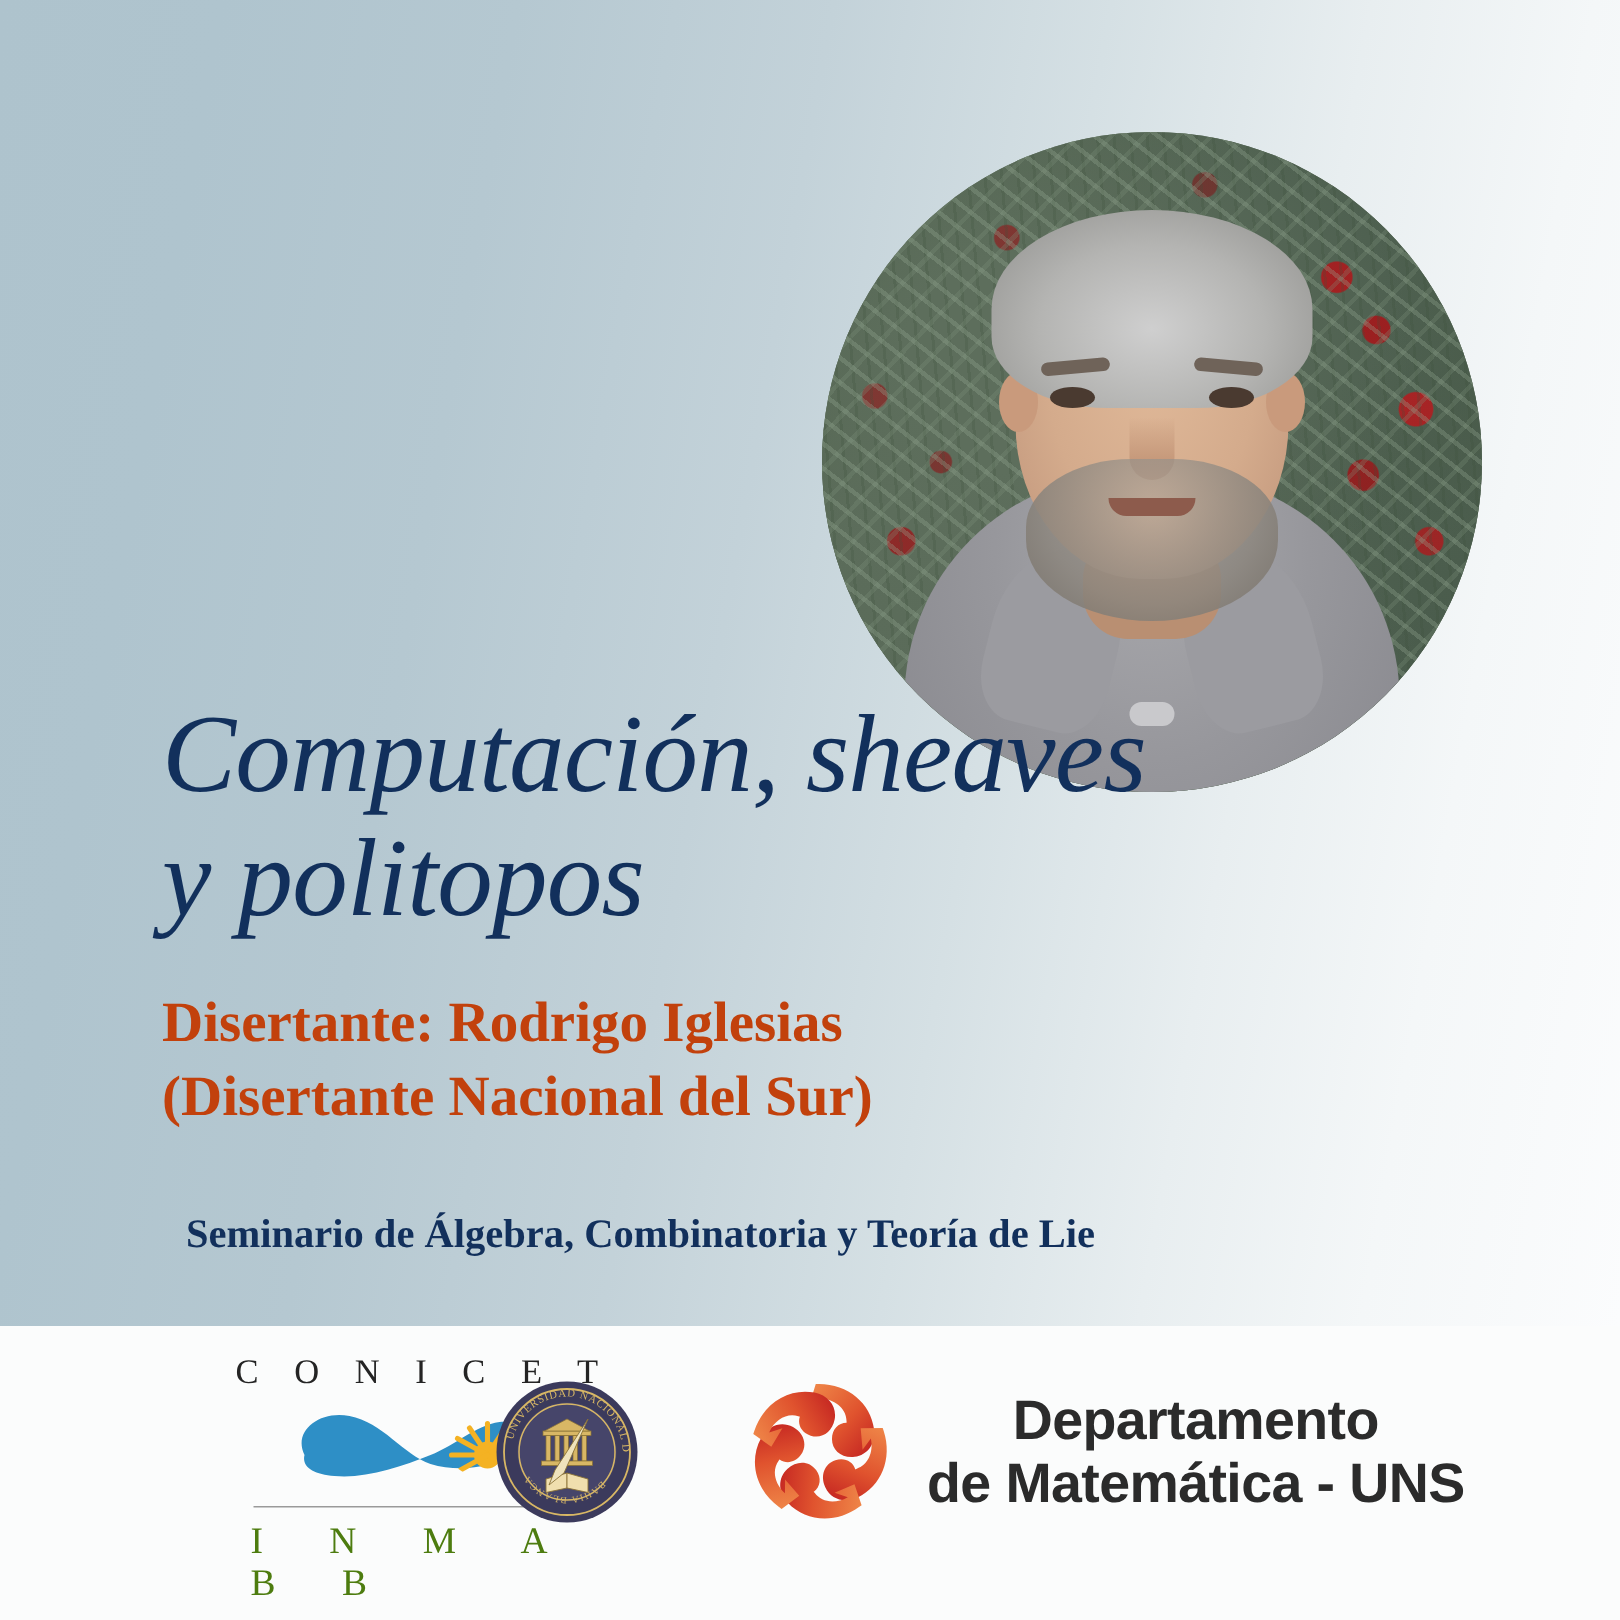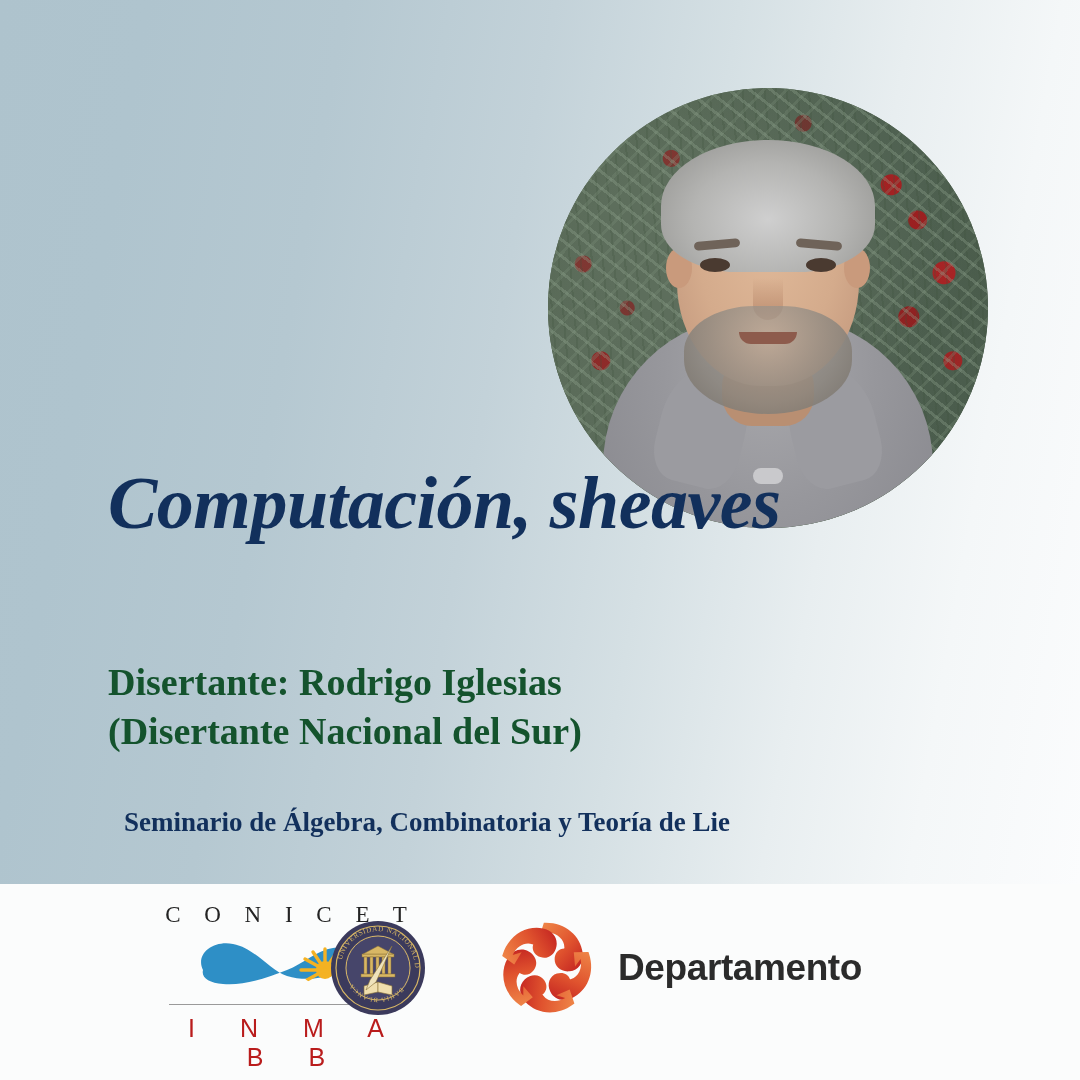"Computación, sheaves" .title { font-weight: bold -> normal }
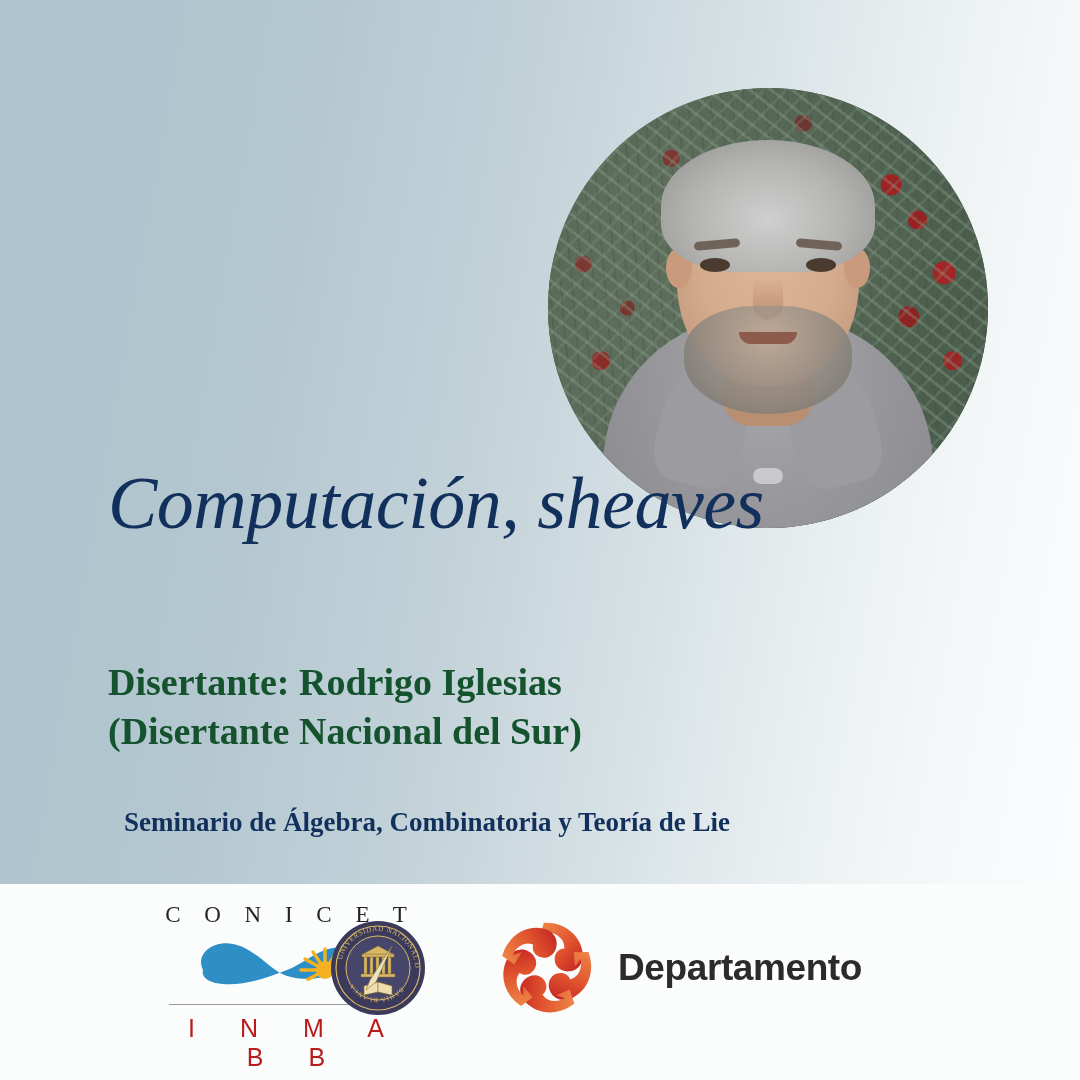"y politopos" span { html: none -> <span>y politopos</span> }
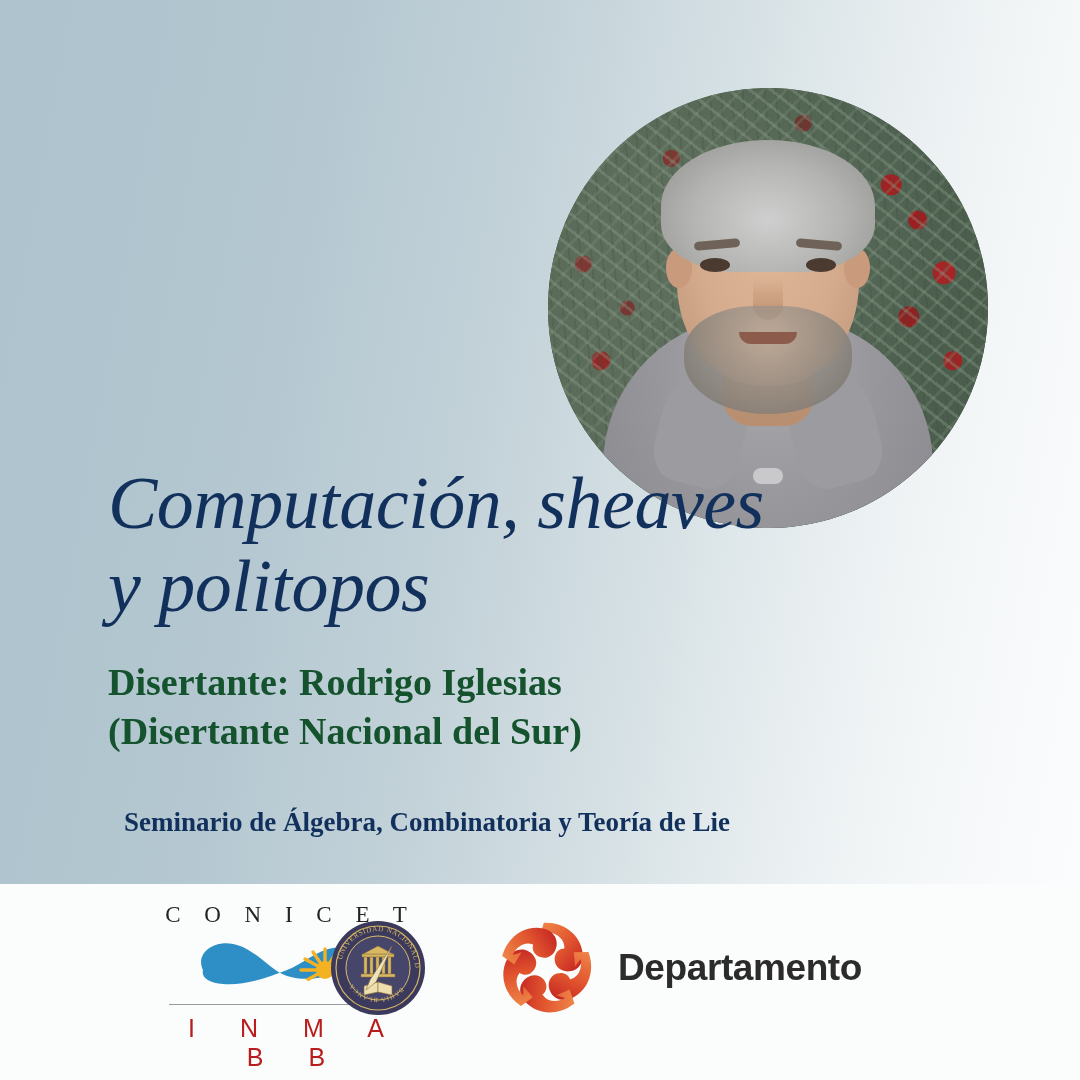"Disertante: Rodrigo Iglesias" .speaker { color: #14532d -> #c2410c }
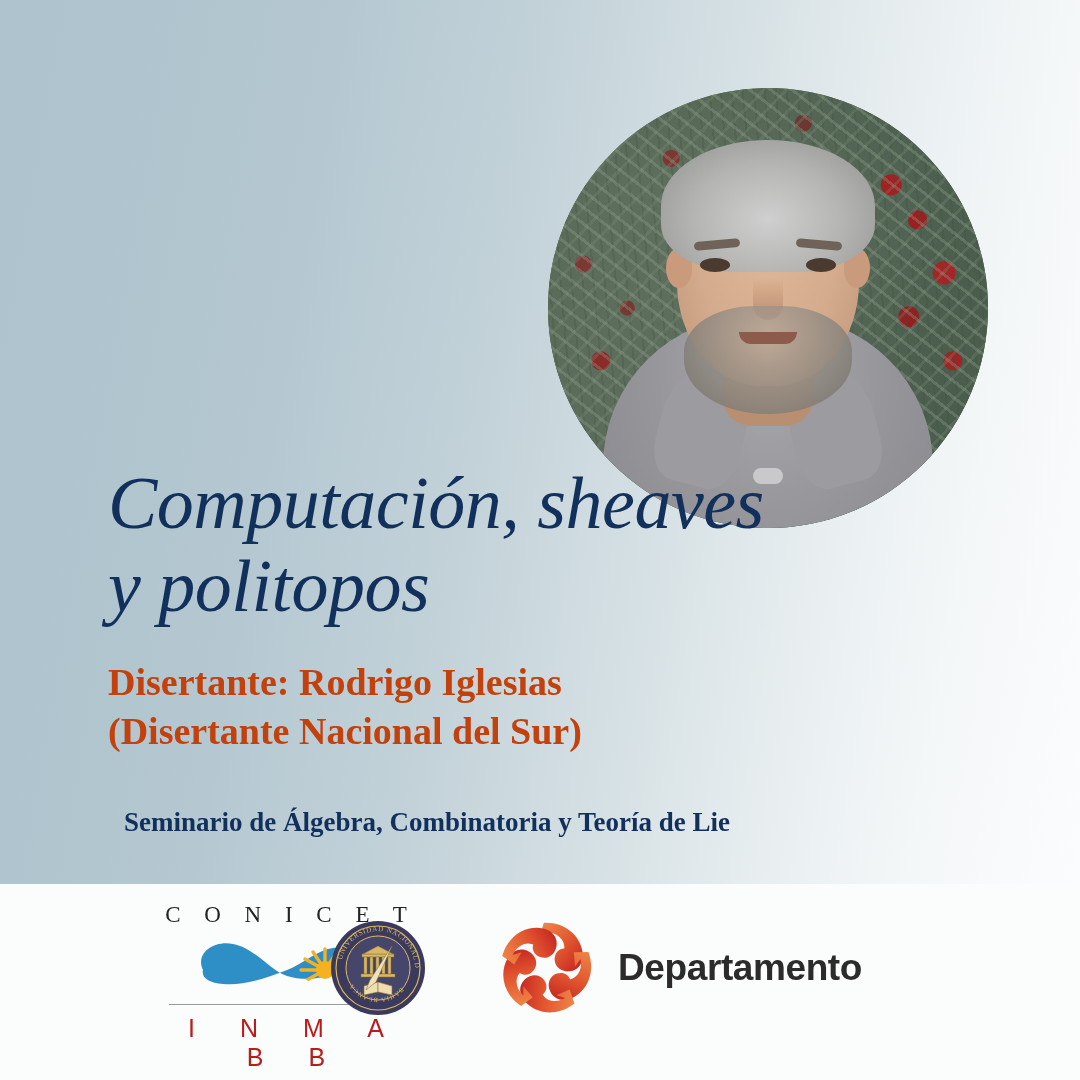"C O N I C" .conicet-block { text-align: center -> none }
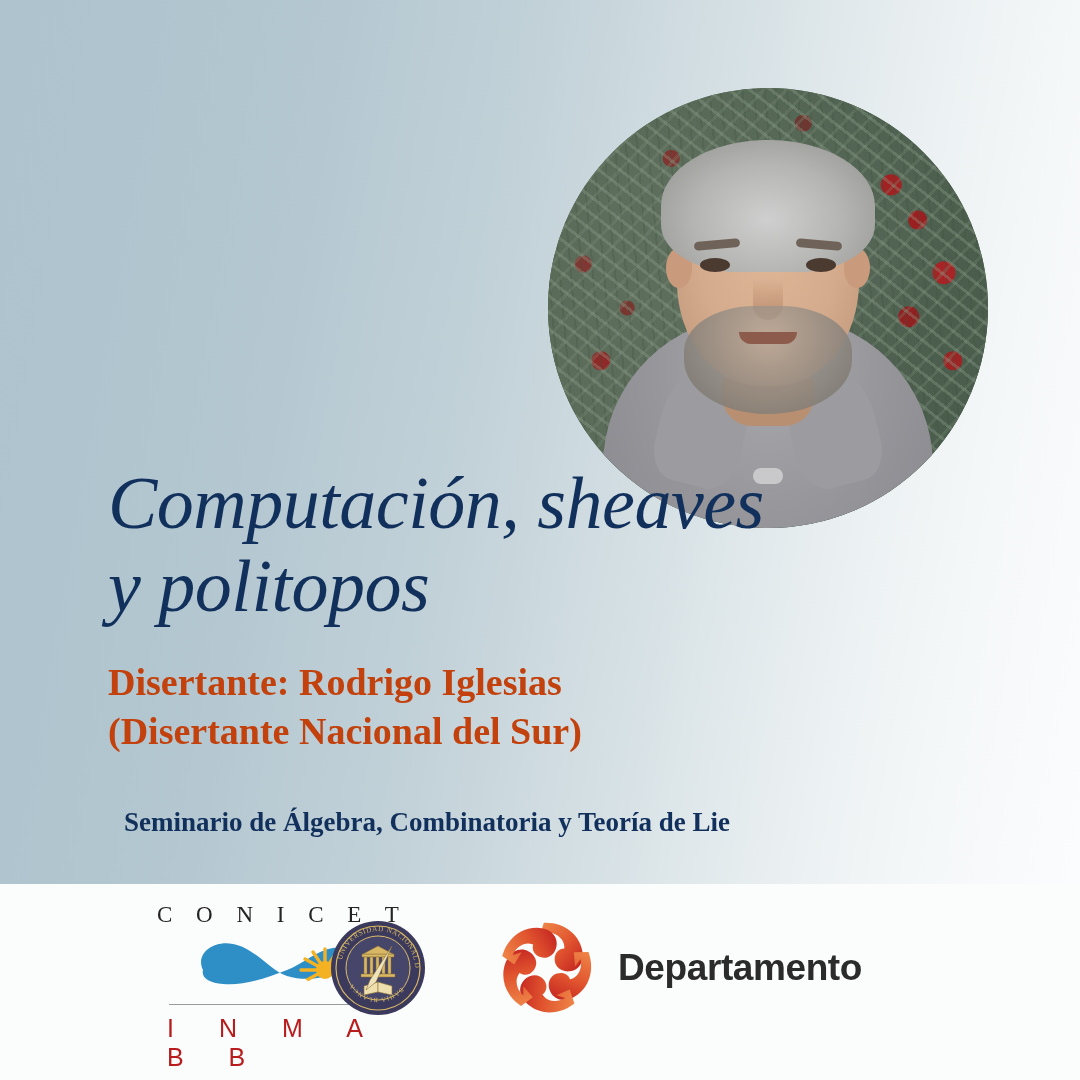"de Matemática - UNS" div { html: none -> <div>de Matemática - UNS</div> }
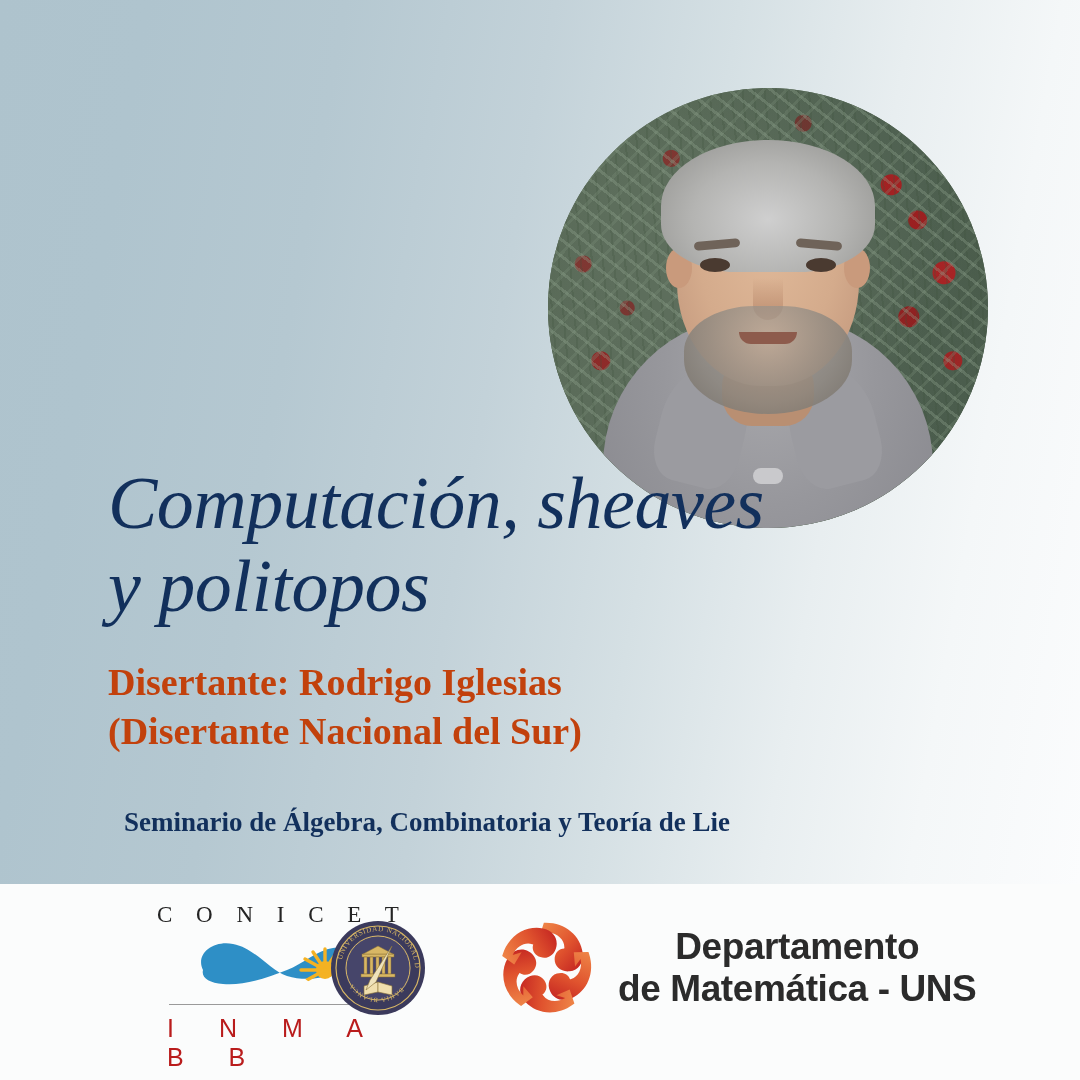"I N M A B" .inmabb-word { color: #b91c1c -> #4d7c0f; font-family: Liberation Sans, sans-serif -> Liberation Serif, serif }
